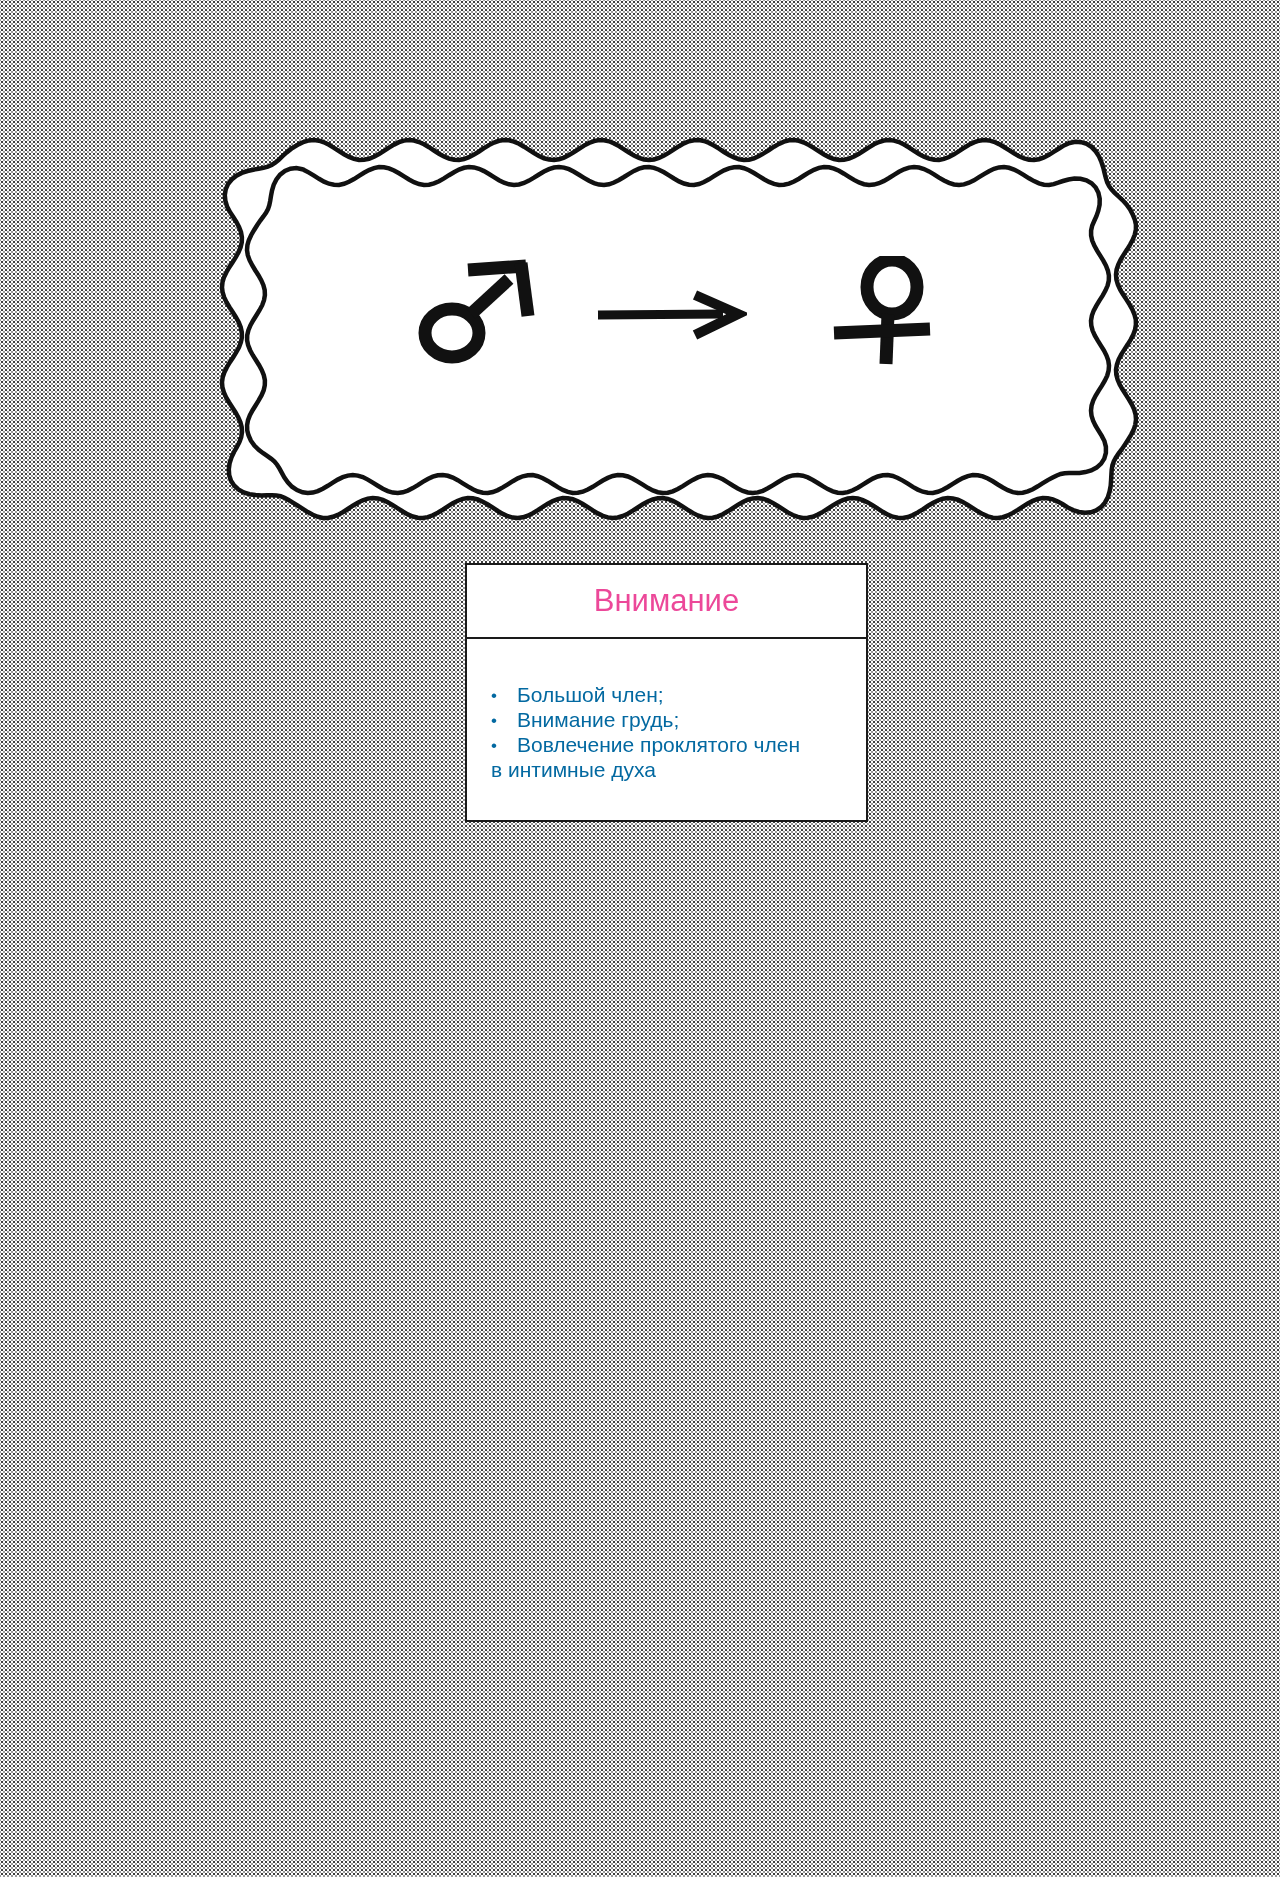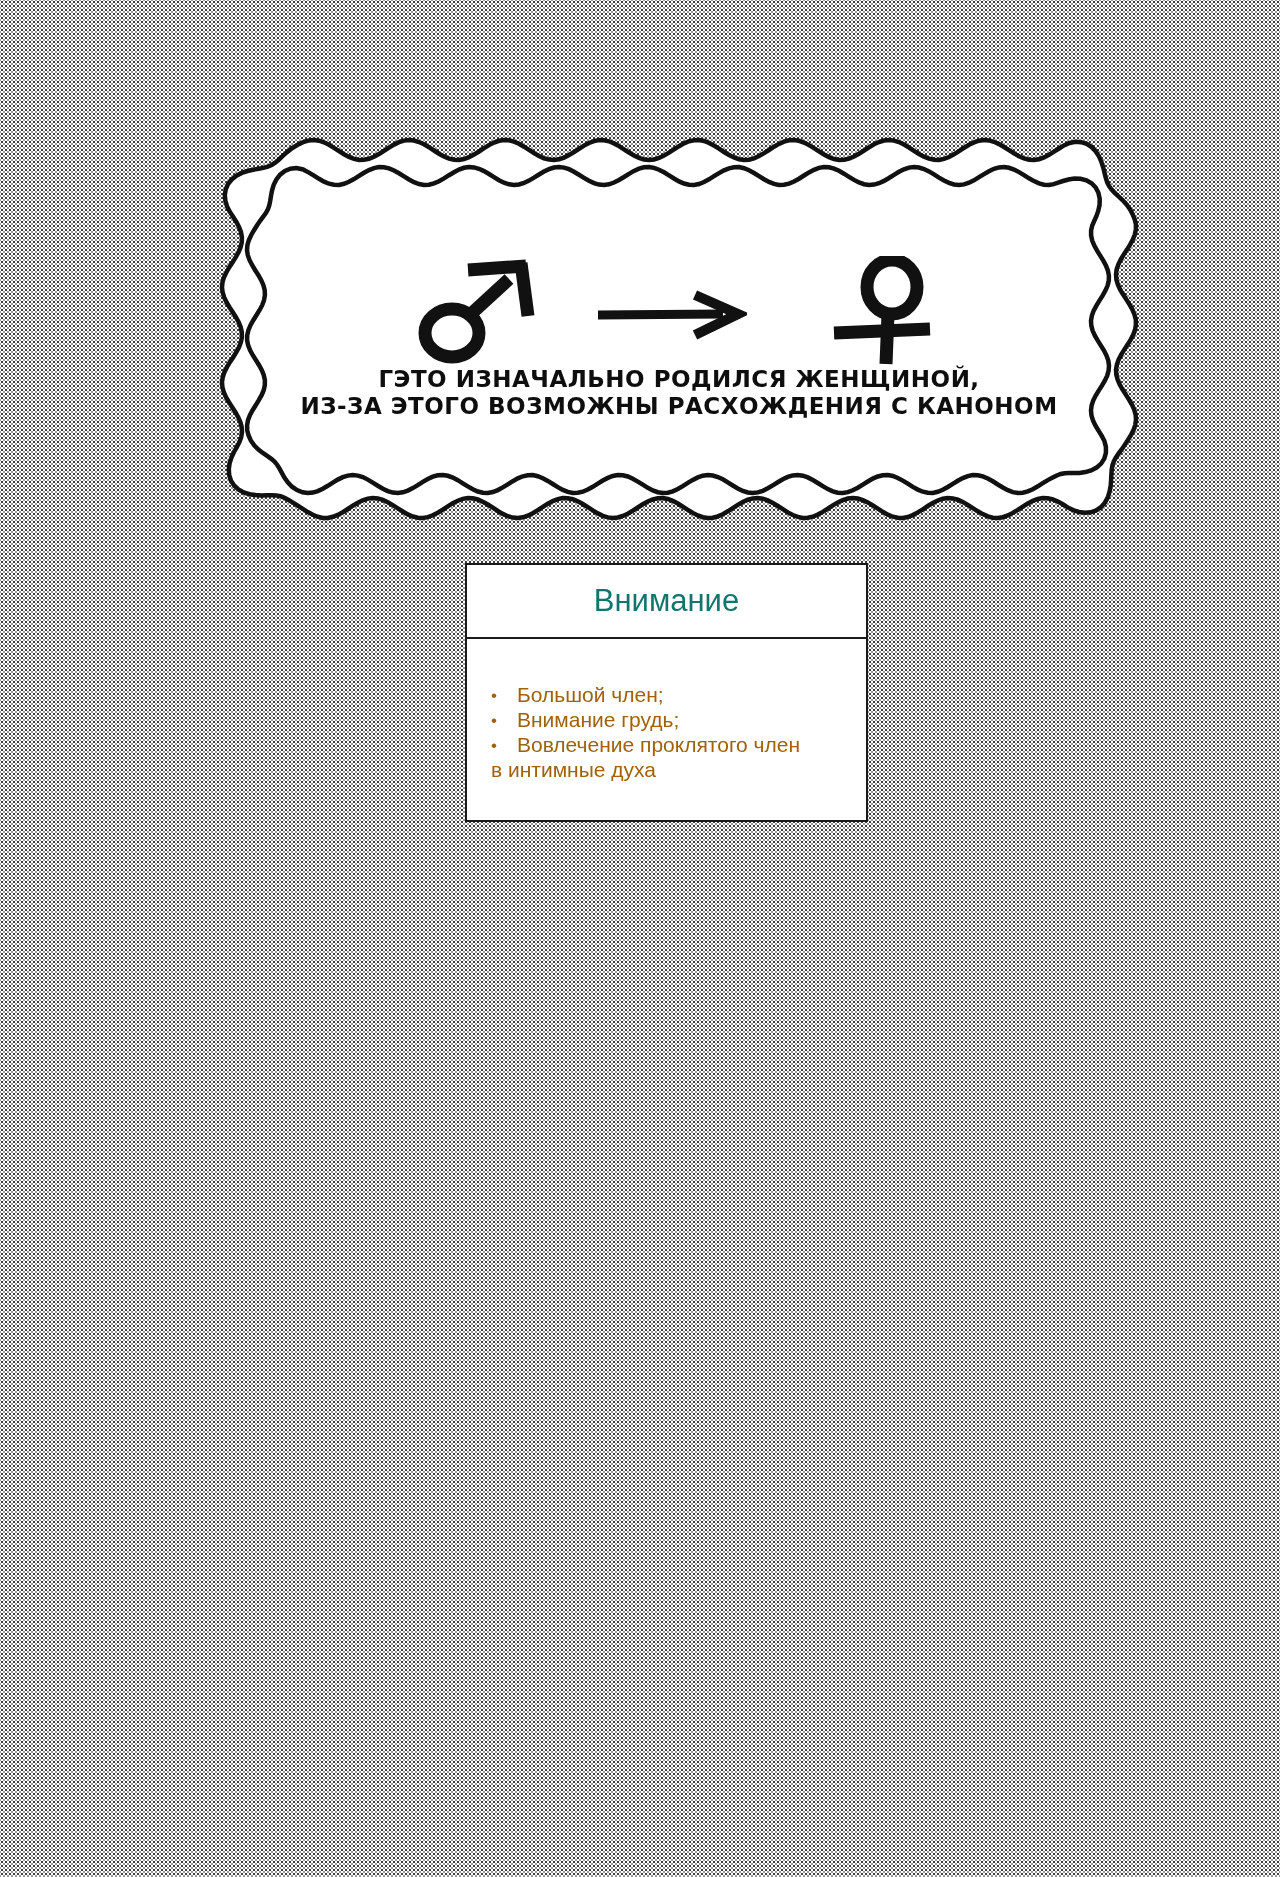"ГЭТО ИЗНАЧАЛЬНО РОДИЛСЯ ЖЕНЩИНОЙ," div.caption { html: <div> <div>ГЭТО ИЗНАЧАЛЬНО РОДИЛСЯ ЖЕНЩИНОЙ,</div> <div>ИЗ-ЗА ЭТОГО ВОЗМОЖНЫ РАСХОЖДЕНИЯ С КАНОНОМ</div> </div> -> none }
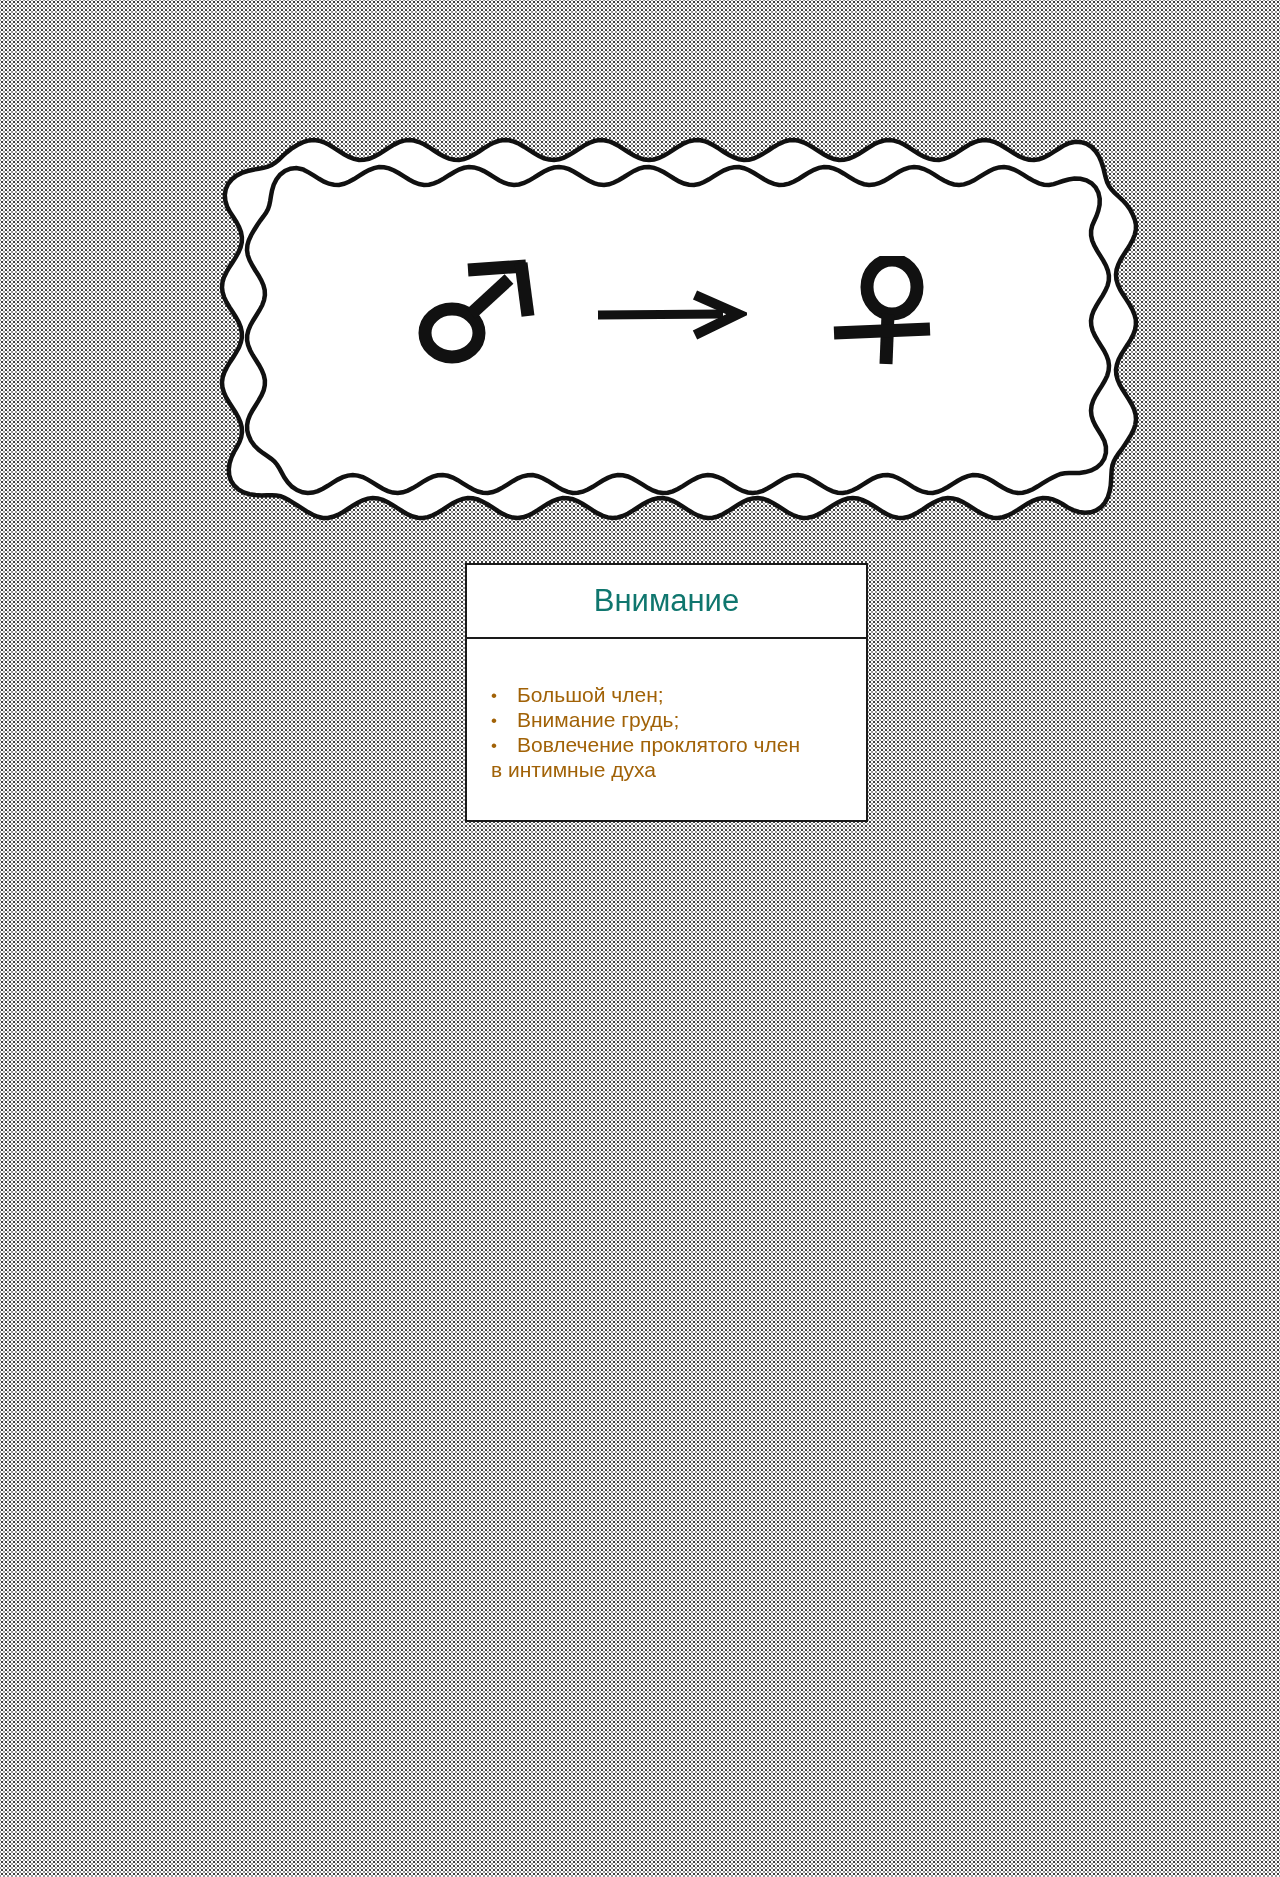"Внимание" .warning-header { color: #0f766e -> #ec4899 }
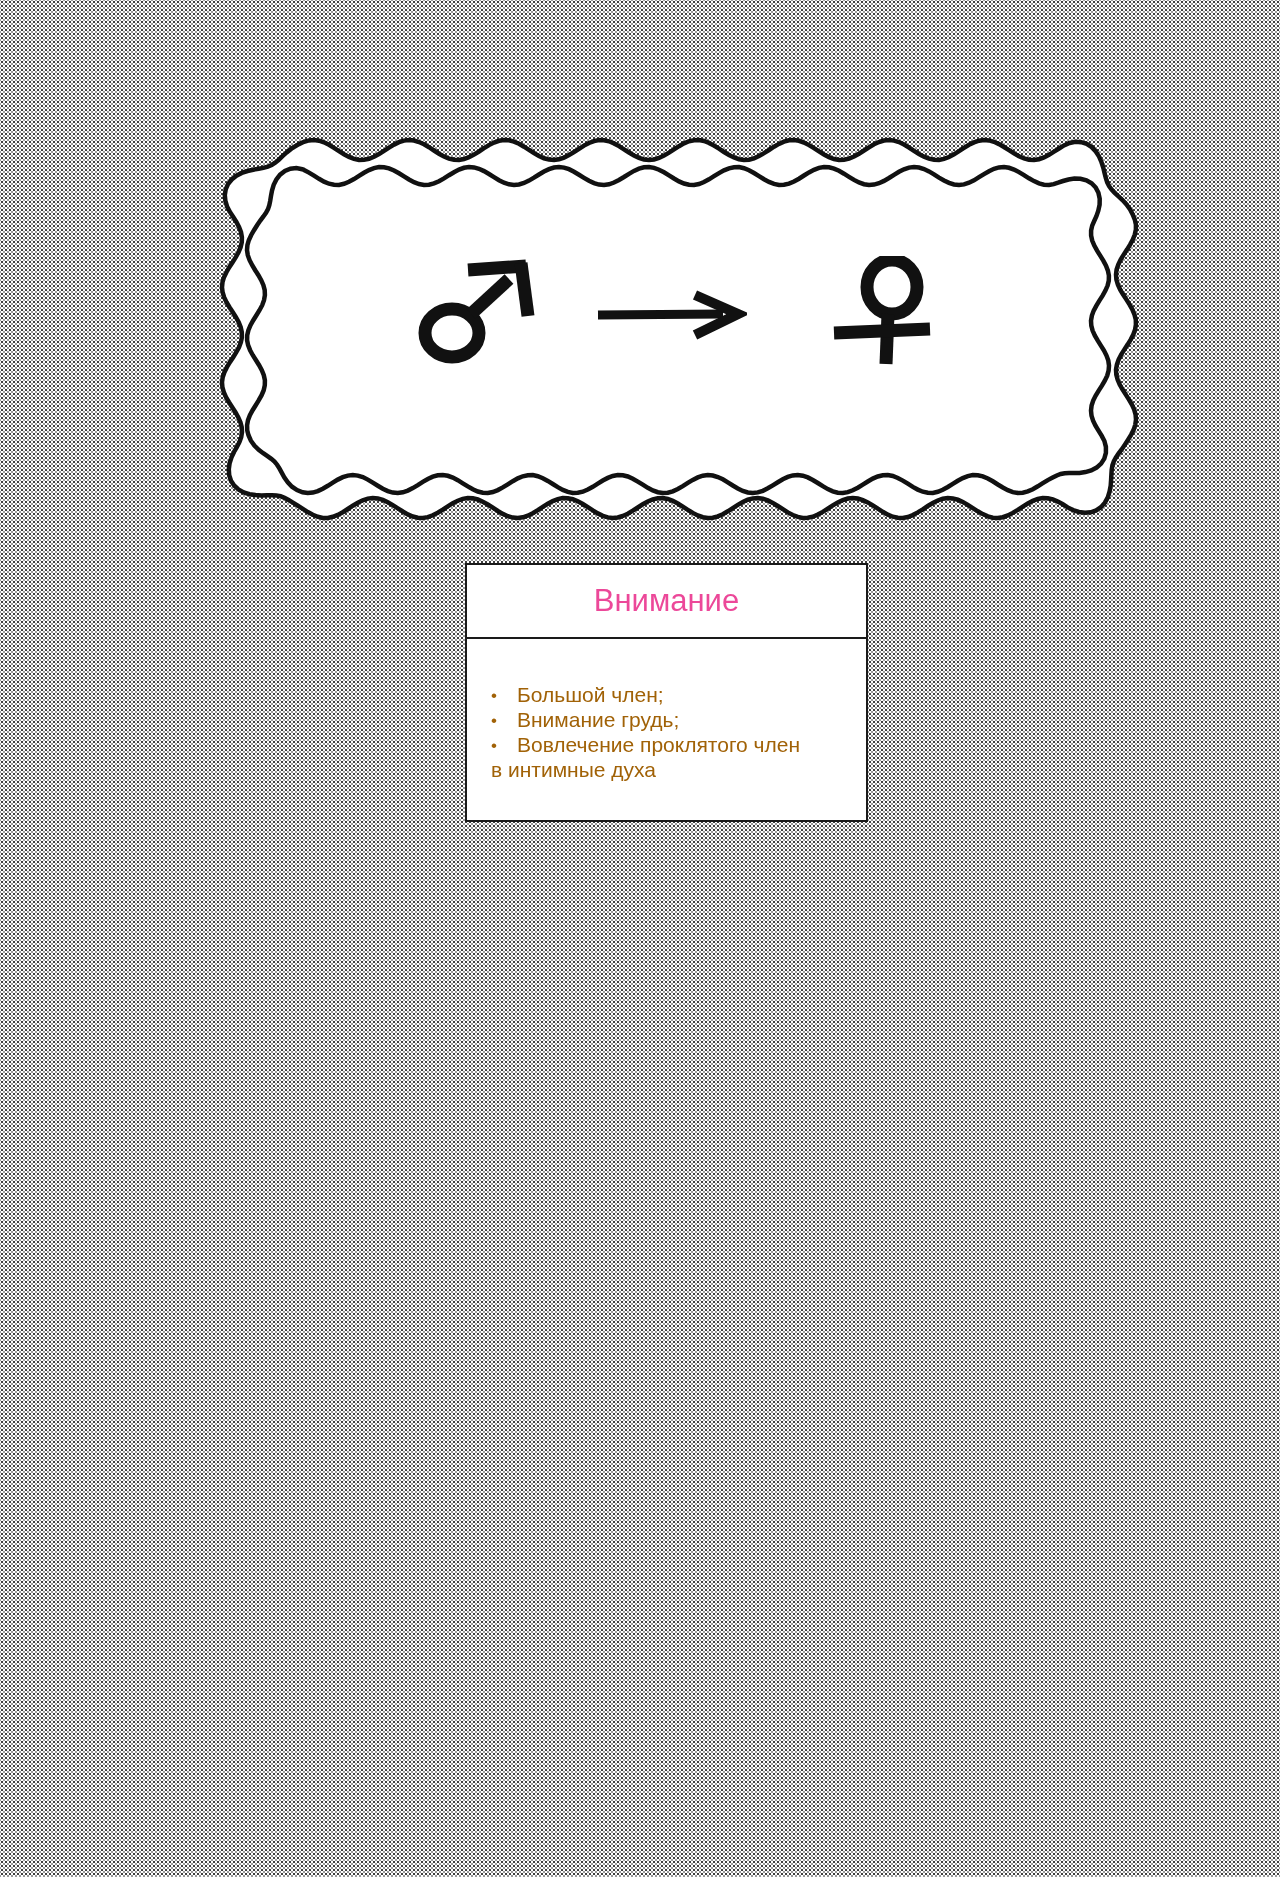"• Большой член;" .warning-list { color: #a16207 -> #0369a1 }
